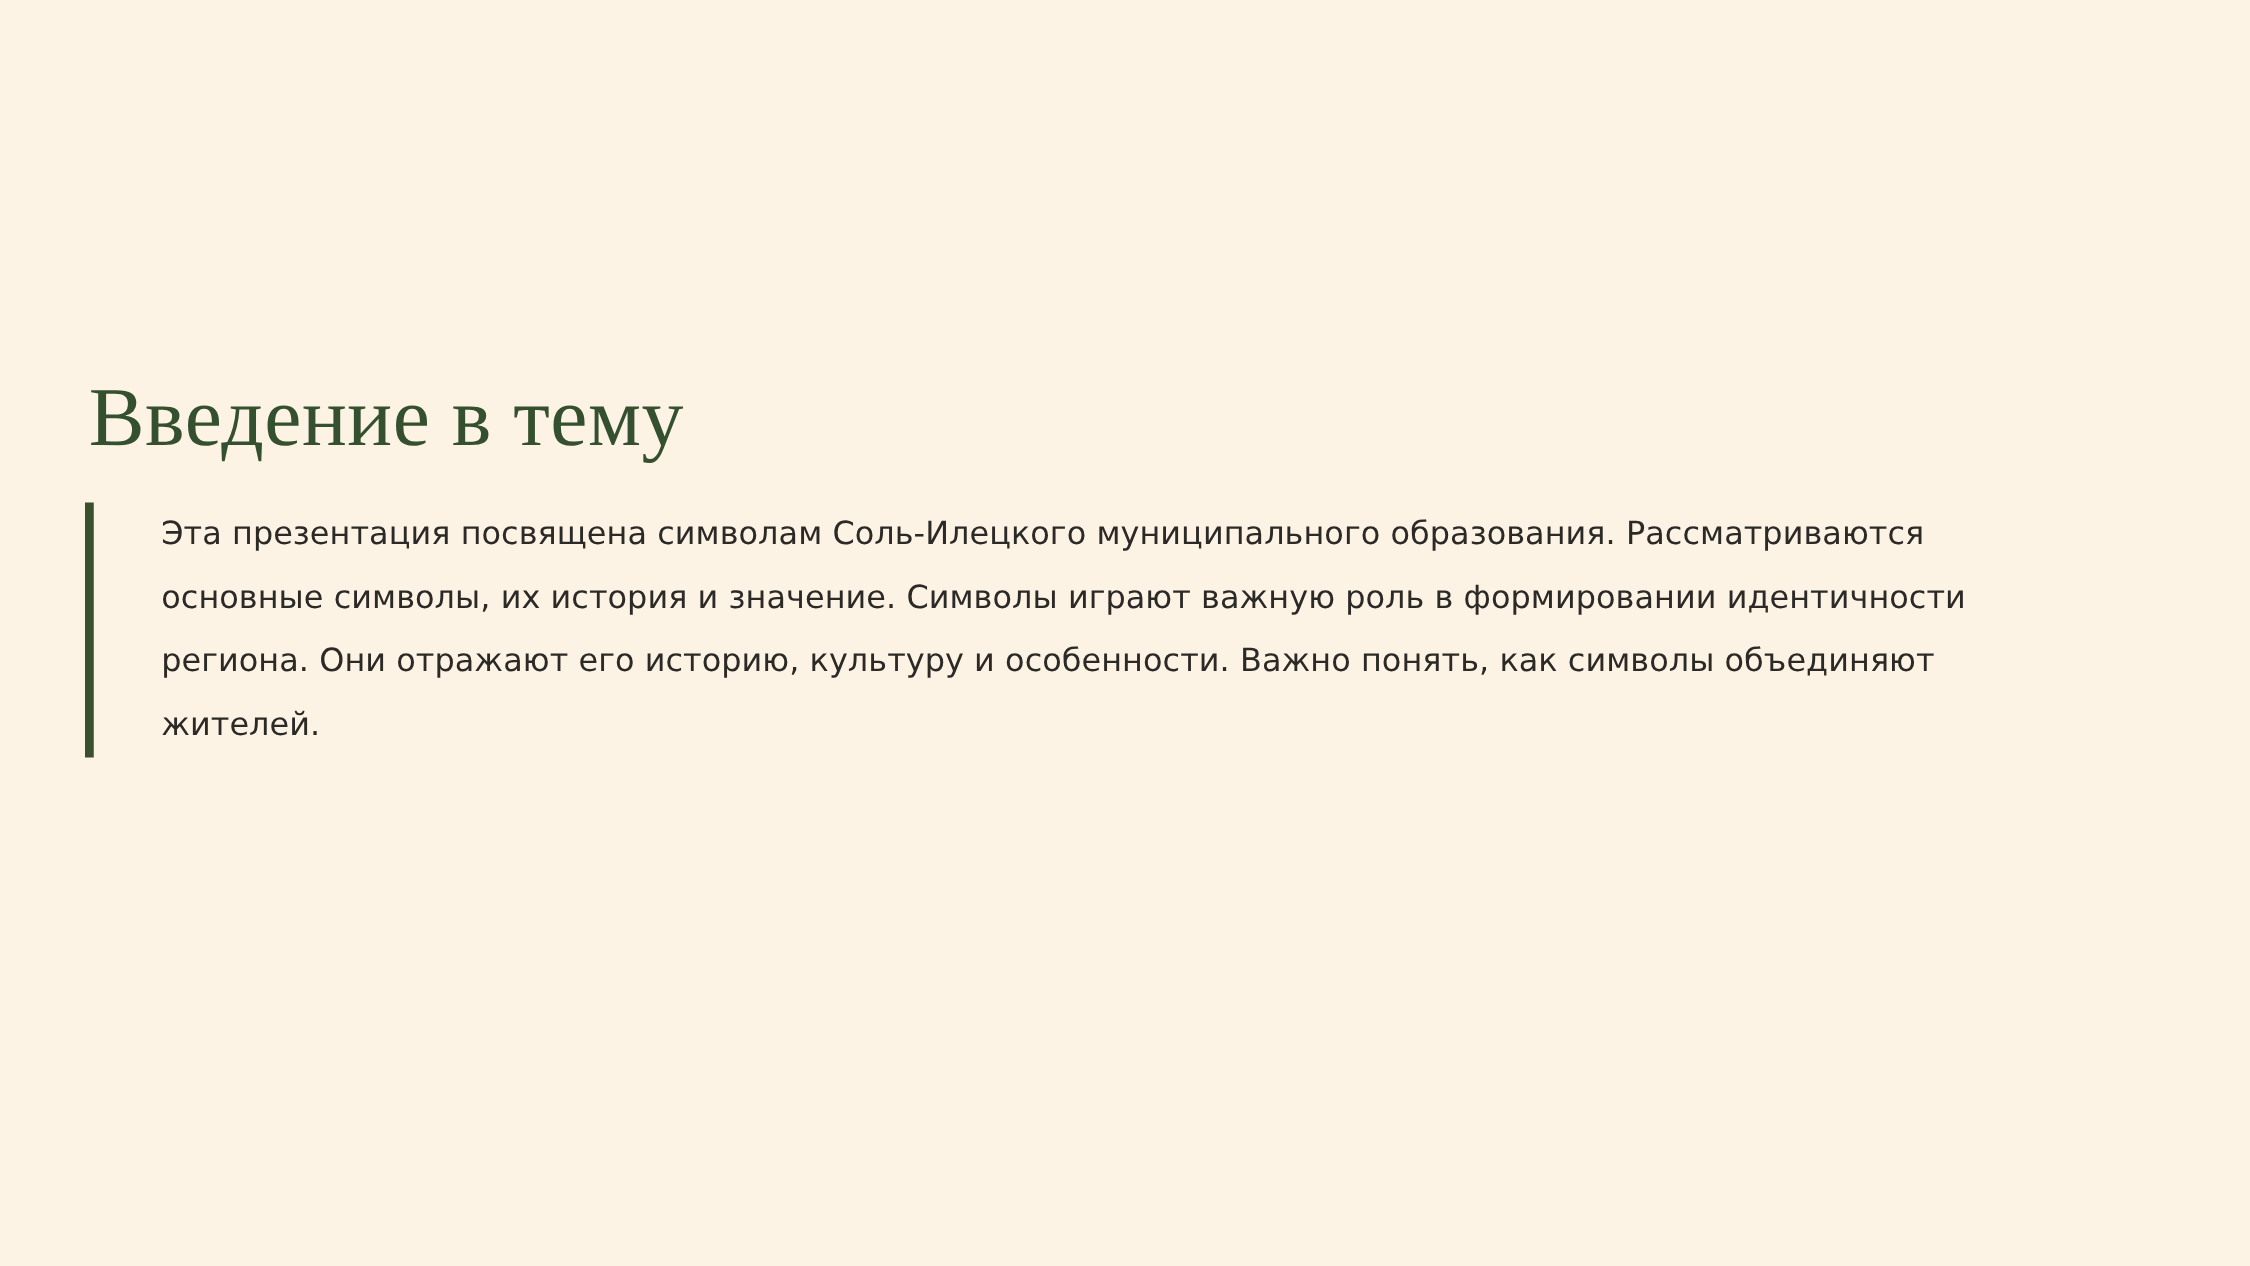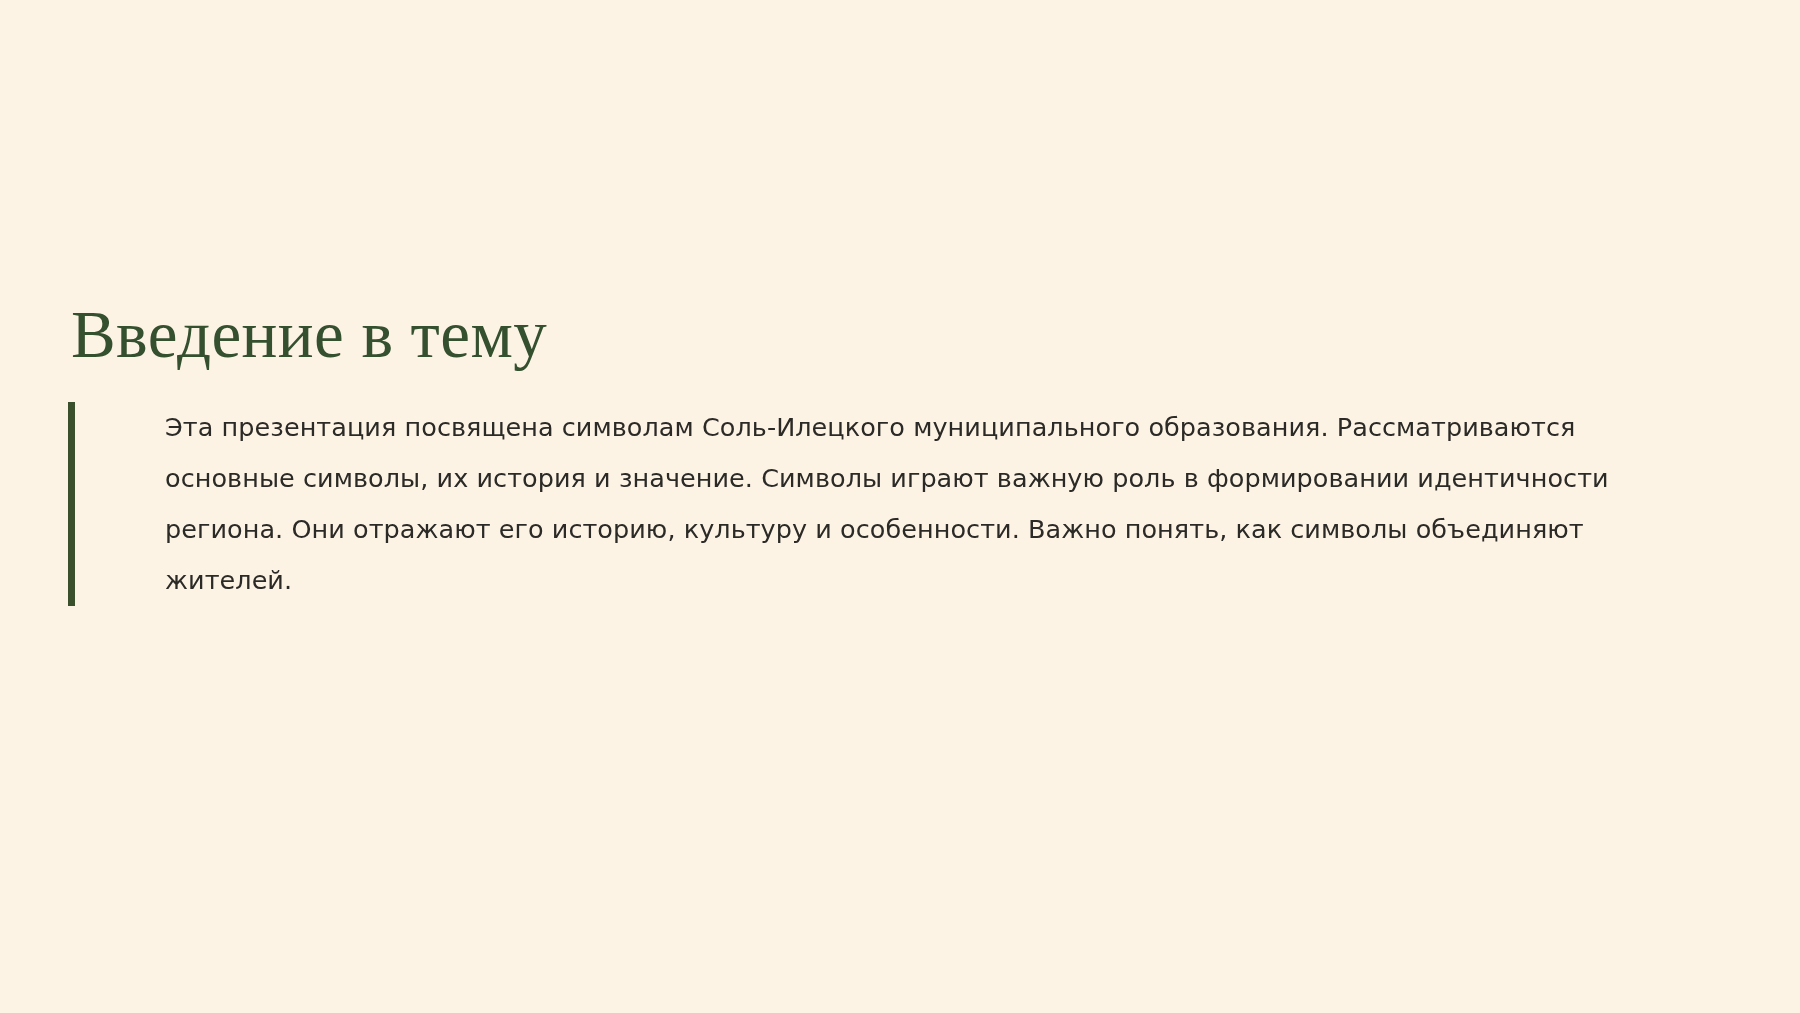"Эта презентация посвящена символам" .body-block { gap: 36px -> none }
